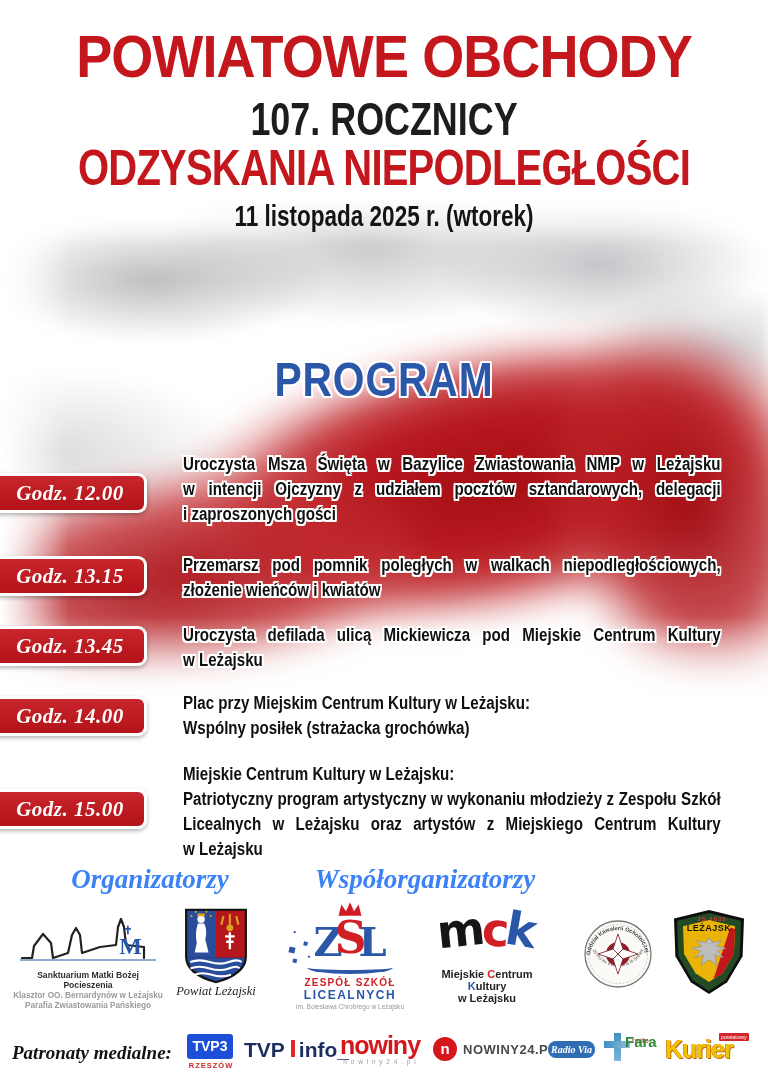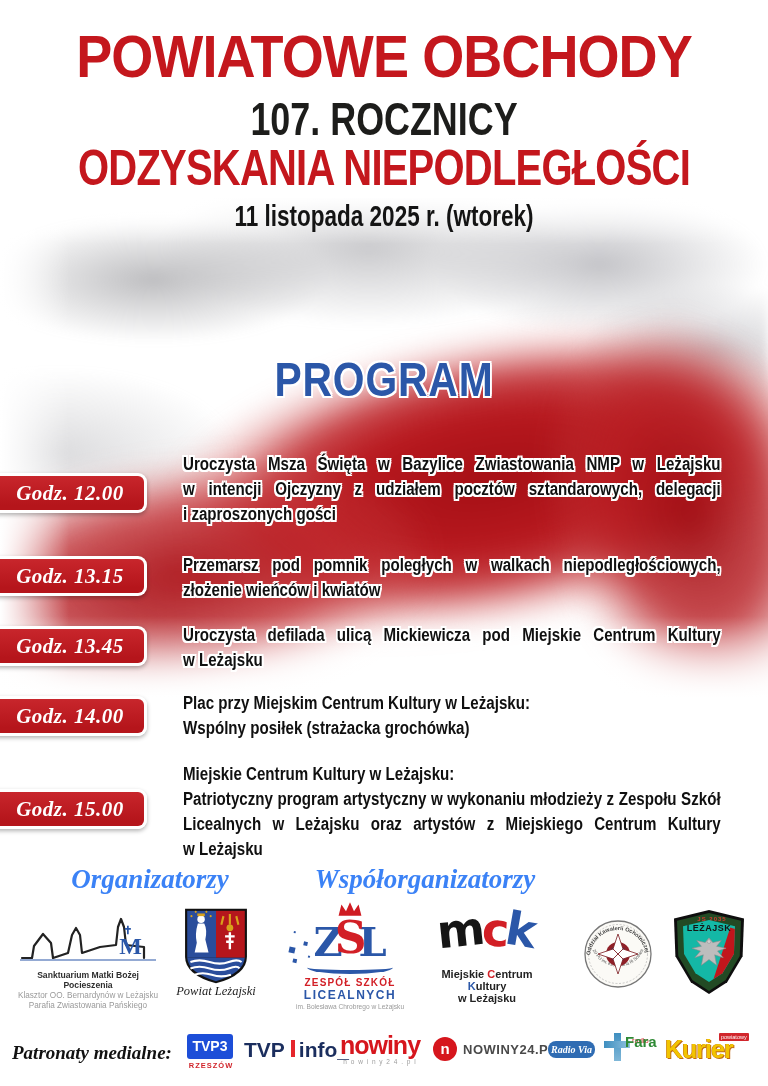"LEŻAJSK" .b-white { background: #14b8a6 -> #eab308 }
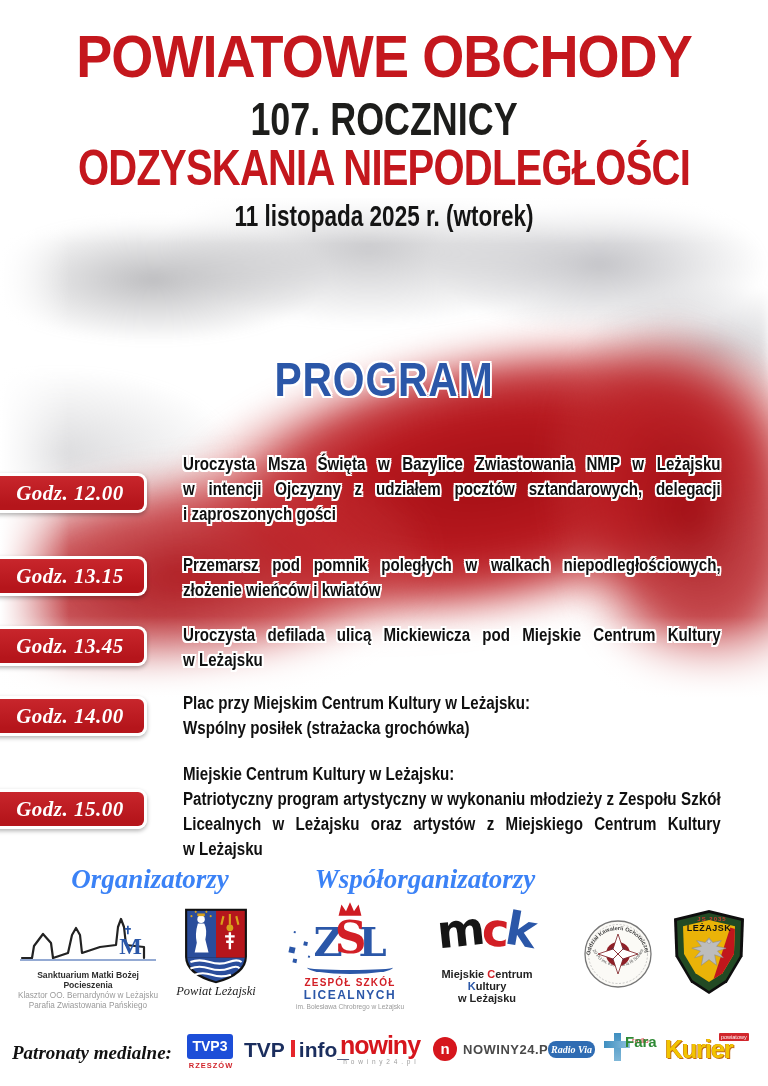"Klasztor OO. Bernardynów w Leżajsku" .s-l2,.s-l3 { font-weight: none -> bold }
